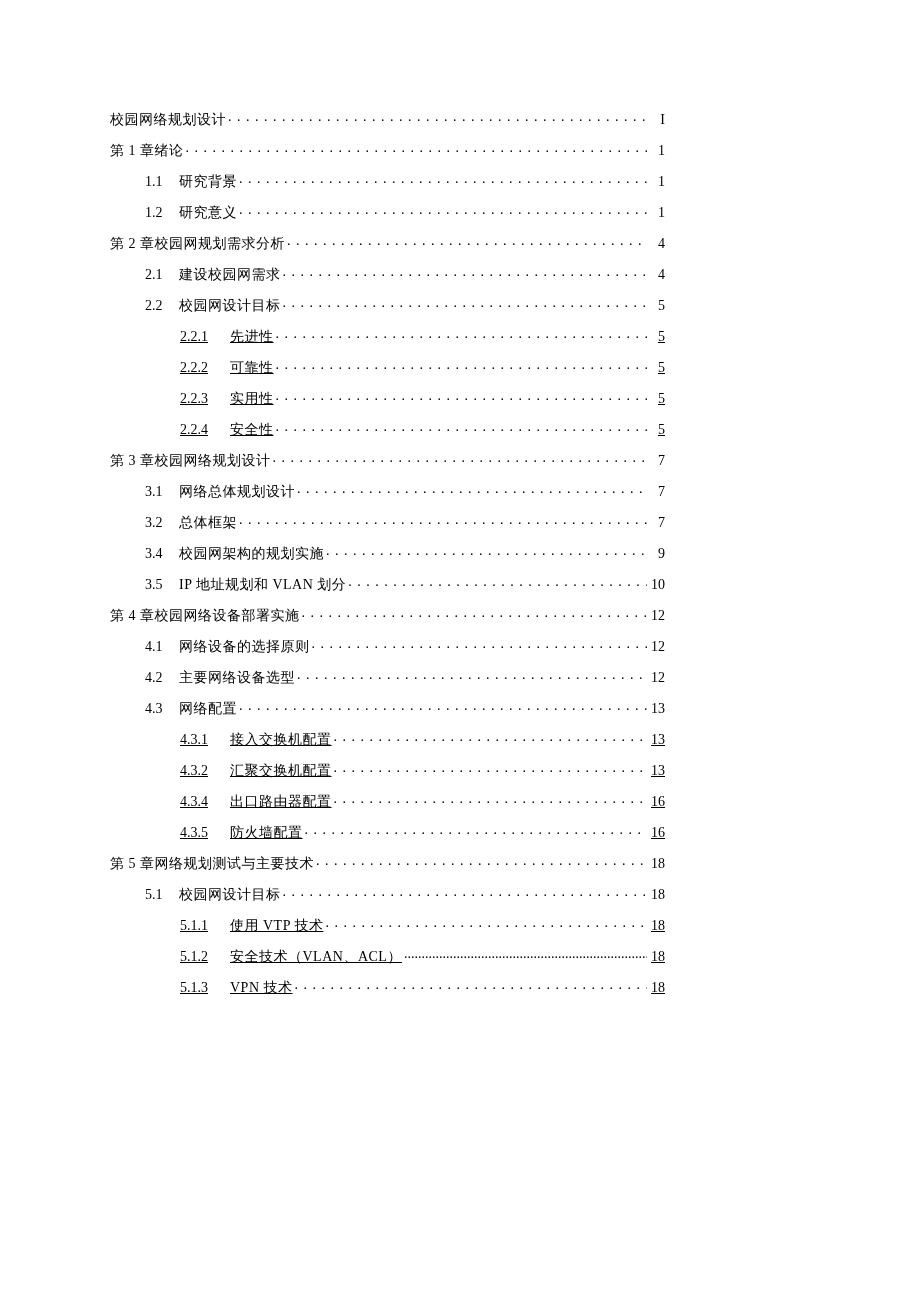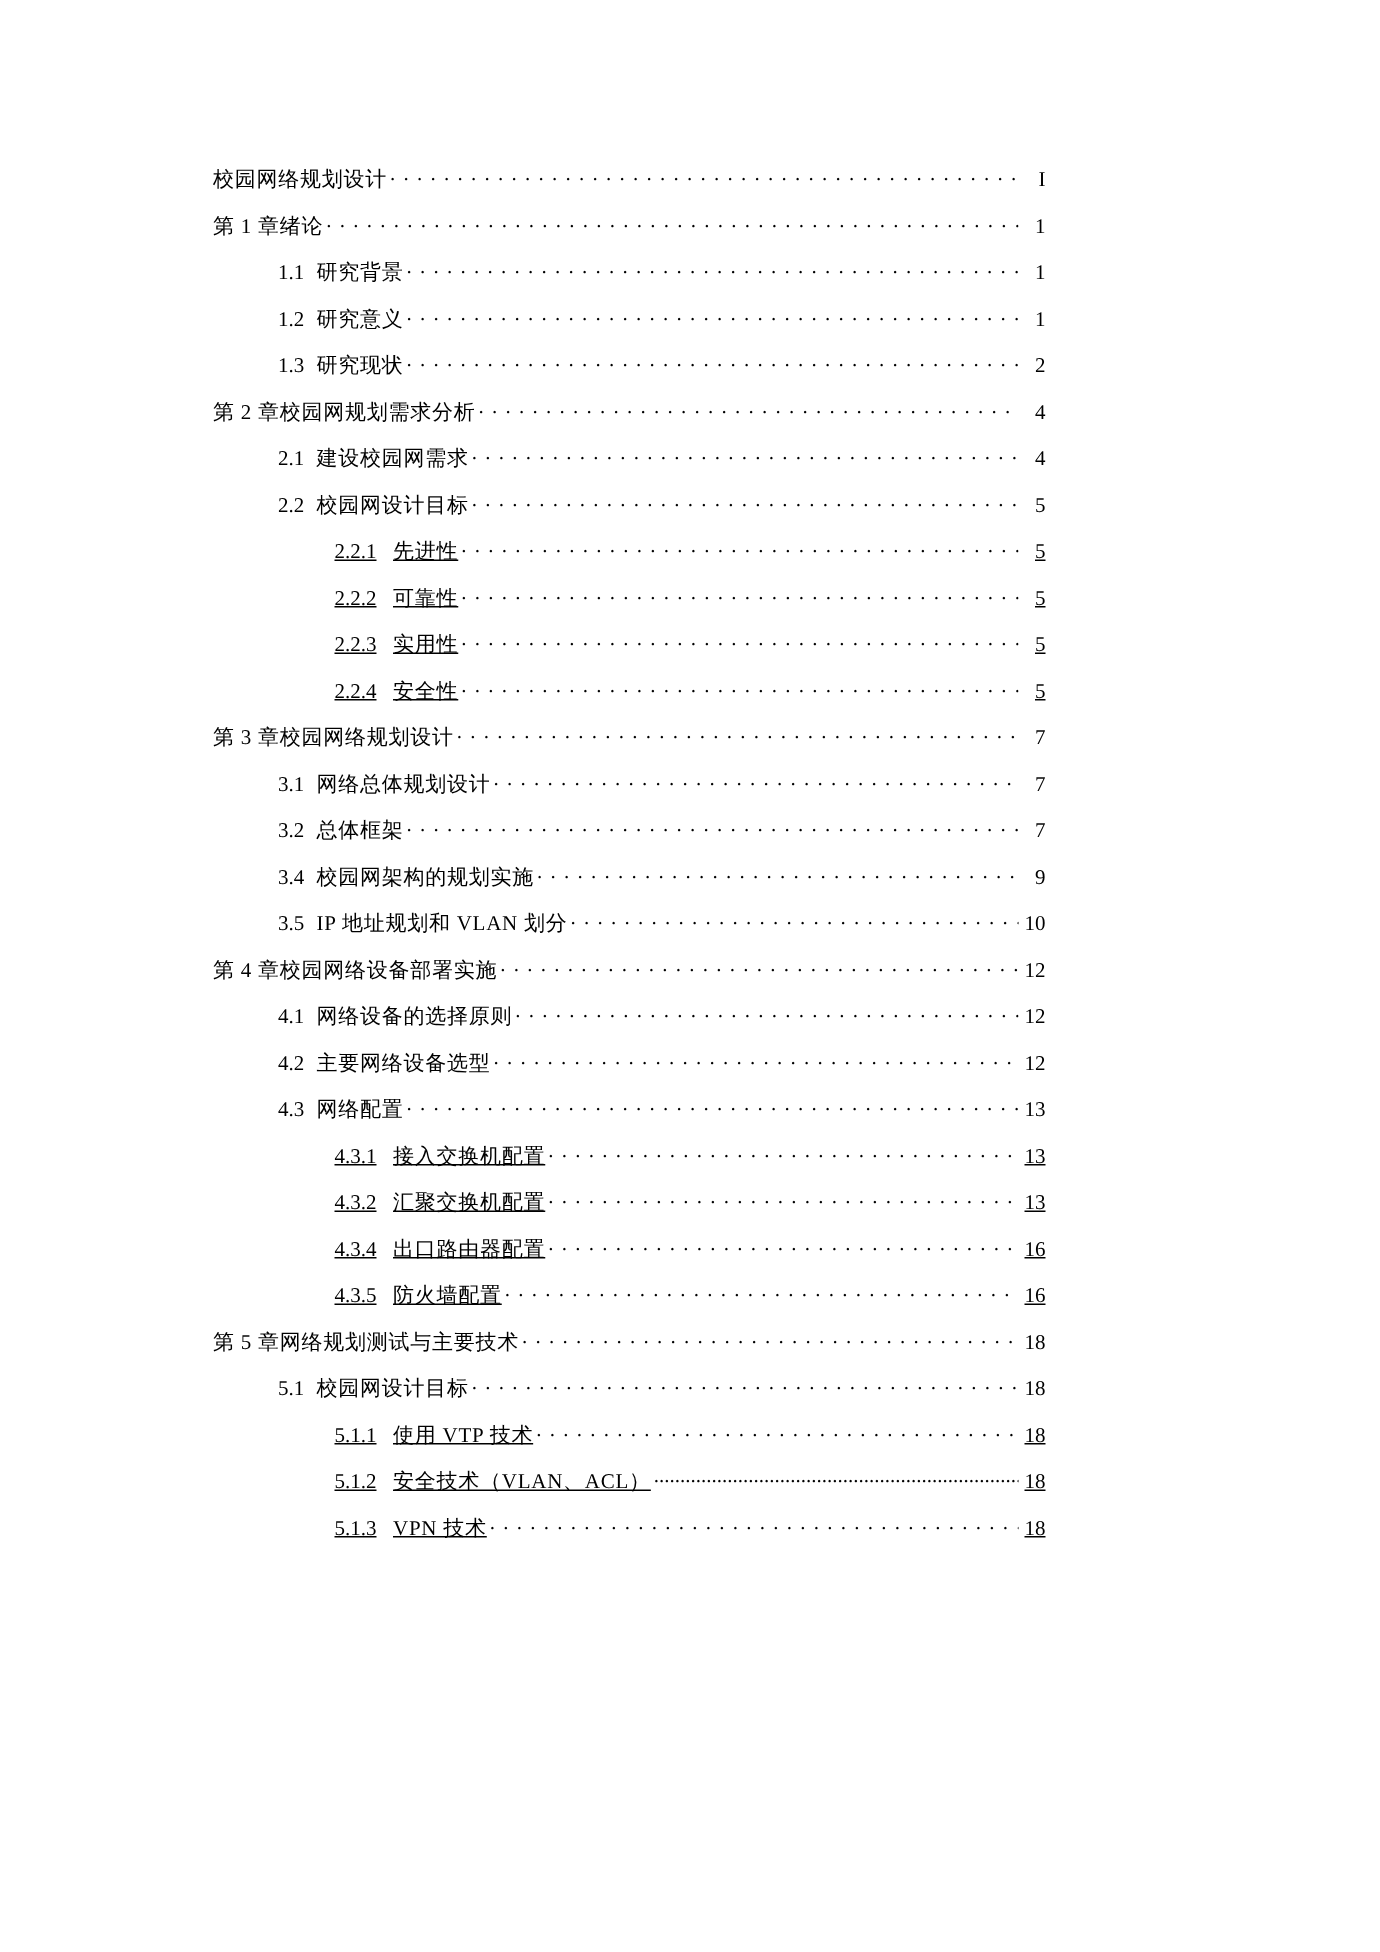"校园网络规划设计" .page { margin-left: 32px -> none }
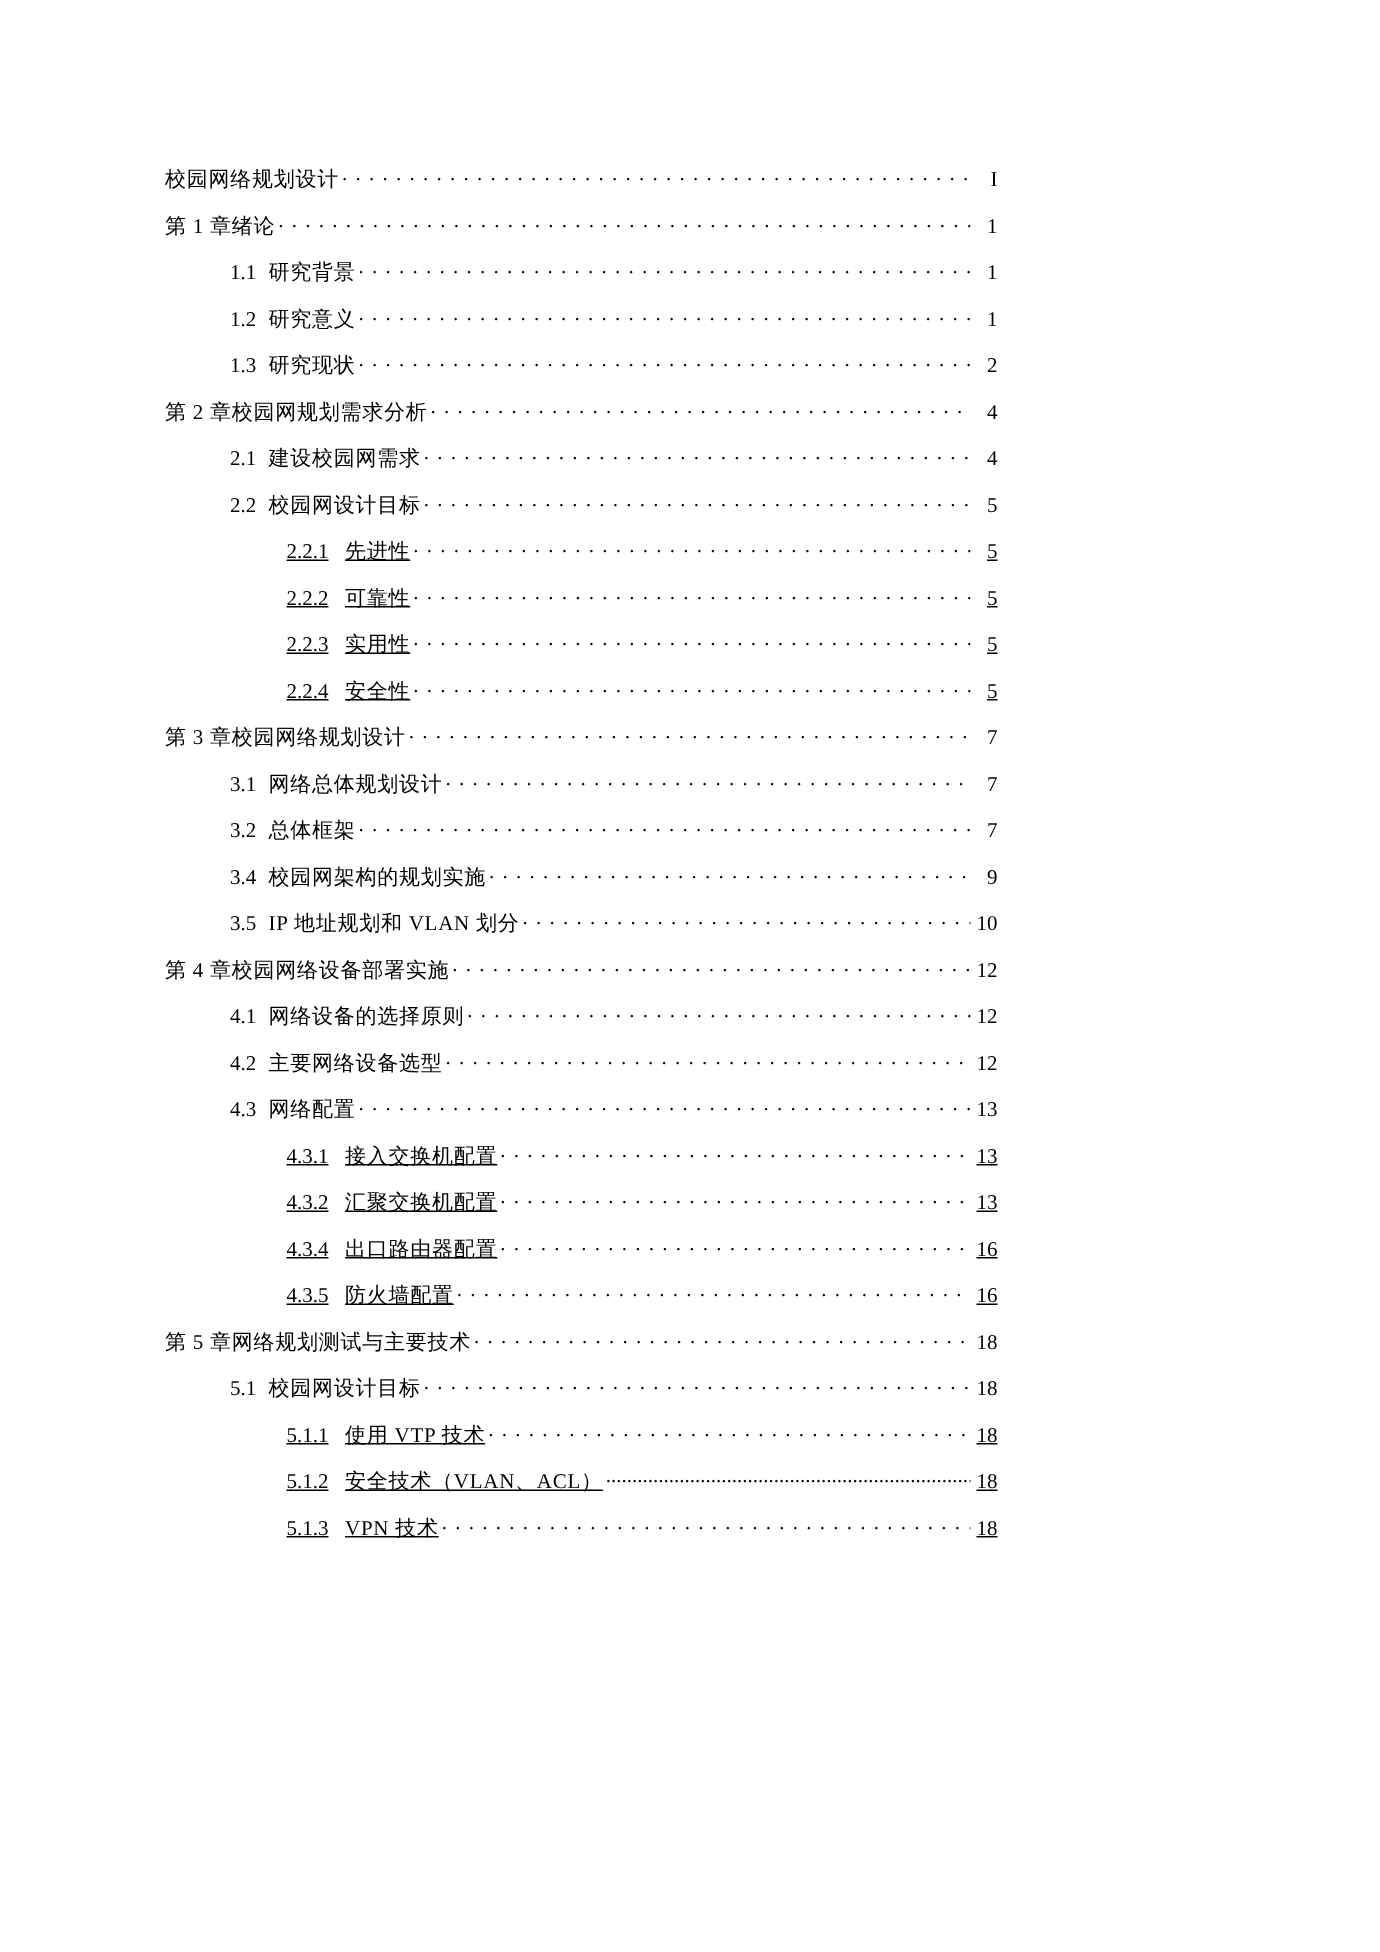"1.1" .toc-num { text-align: center -> none }
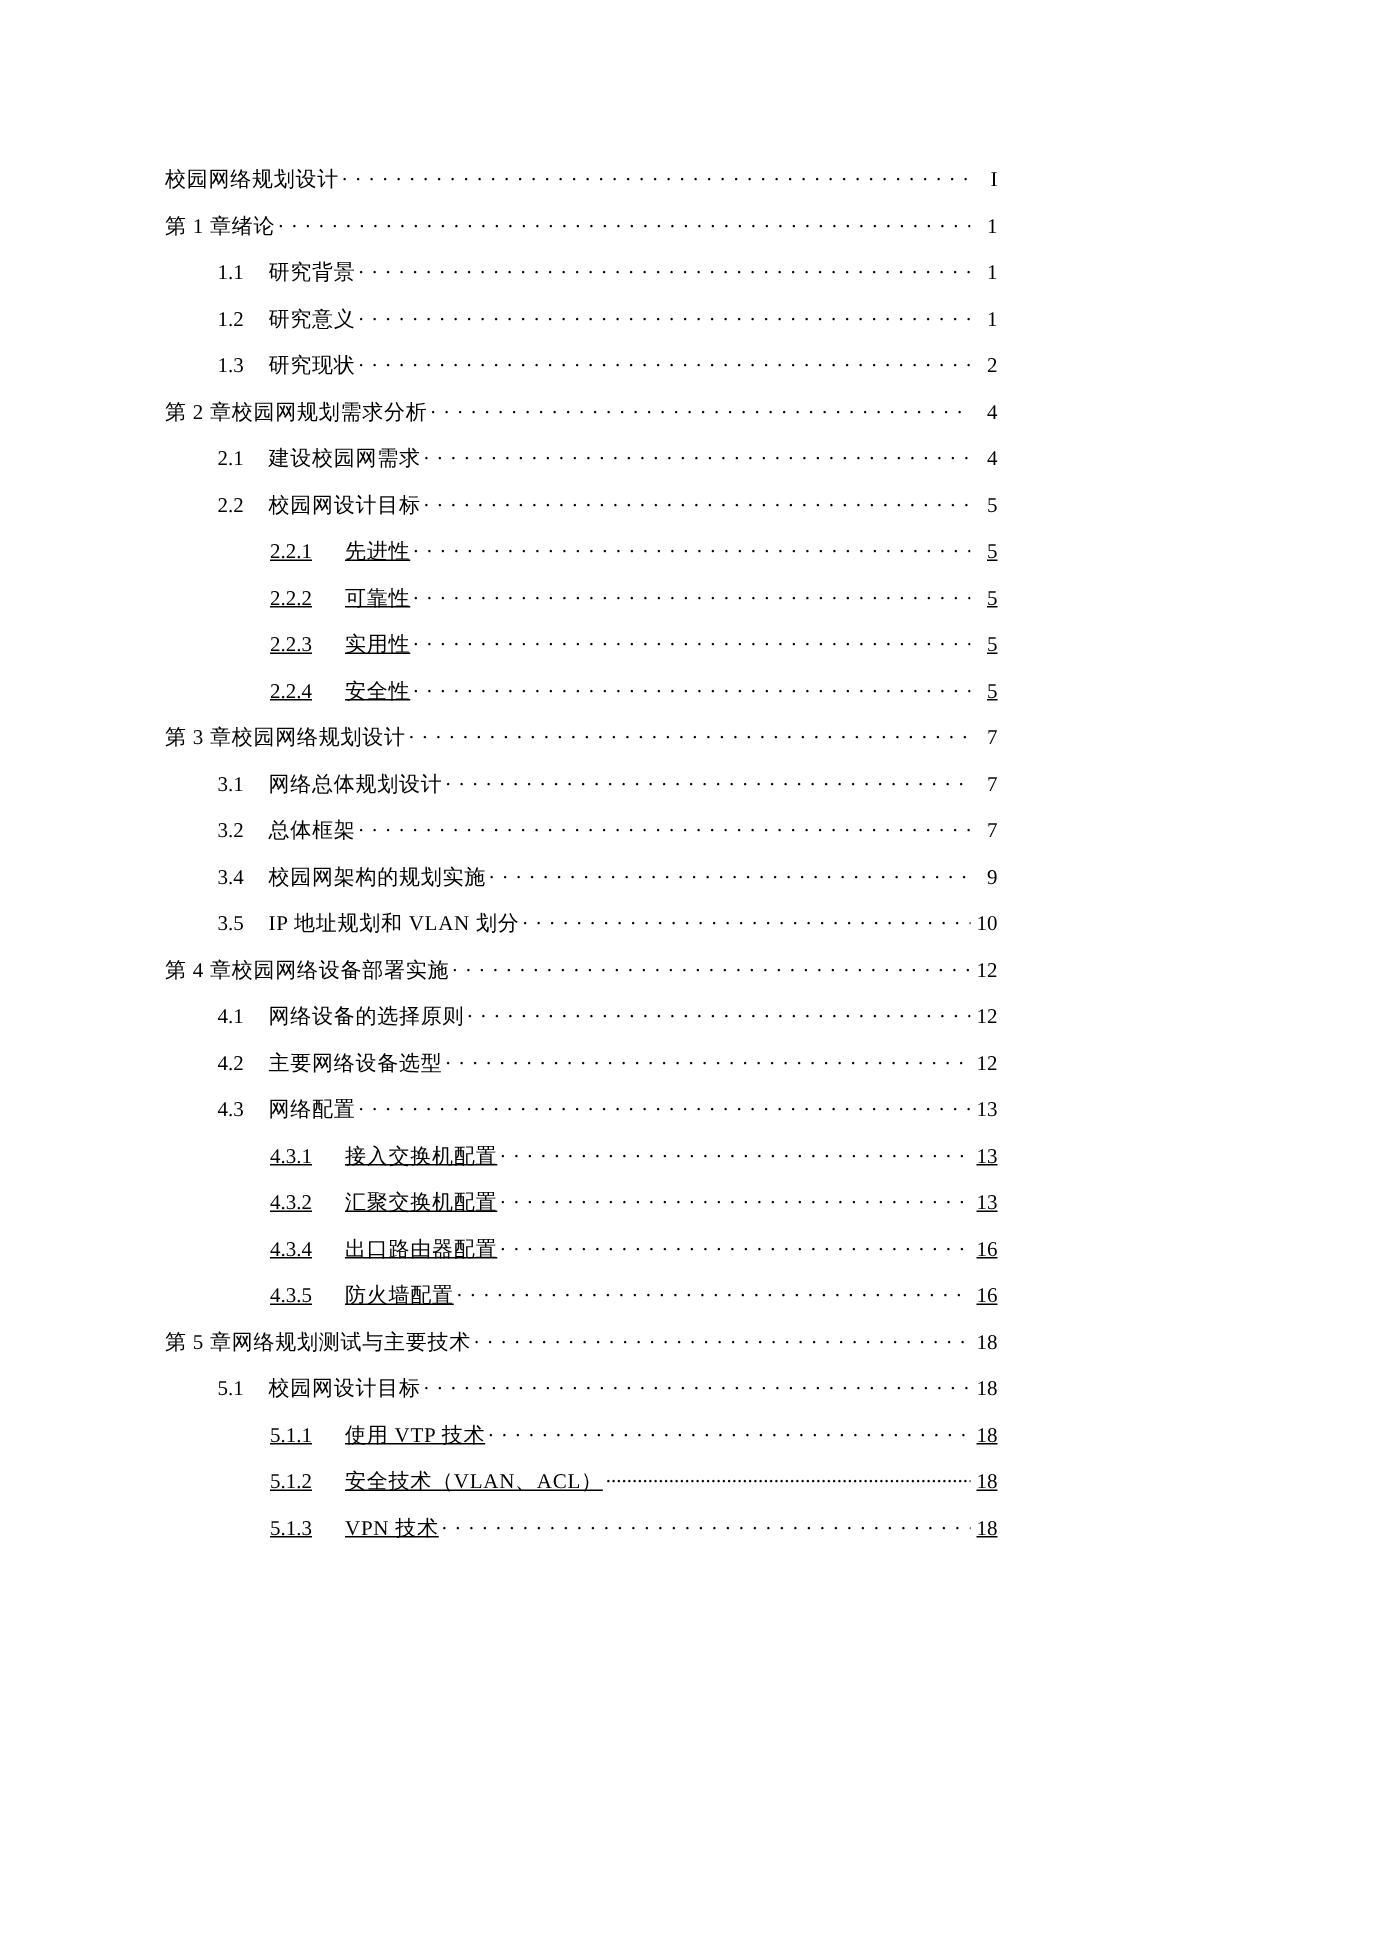"1.3" div.toc-line { html: <div> <span>1.3</span> <span>研究现状</span> <span></span> <span>2</span> </div> -> none }
